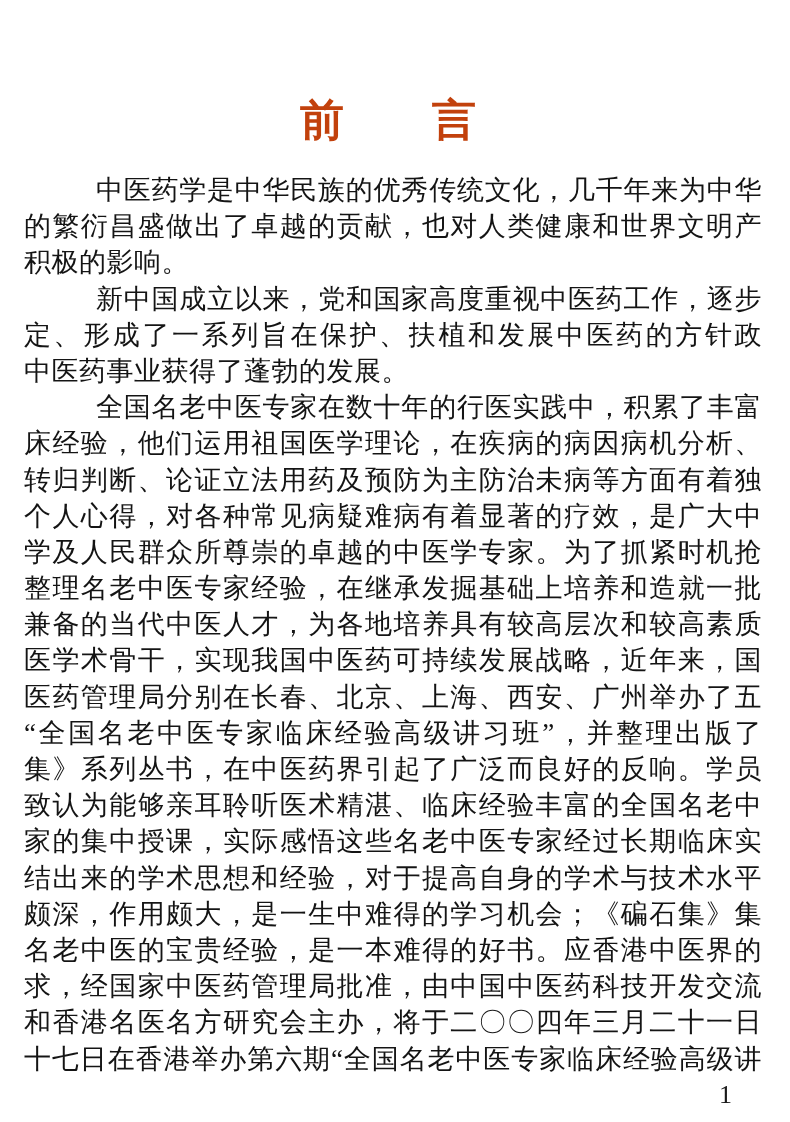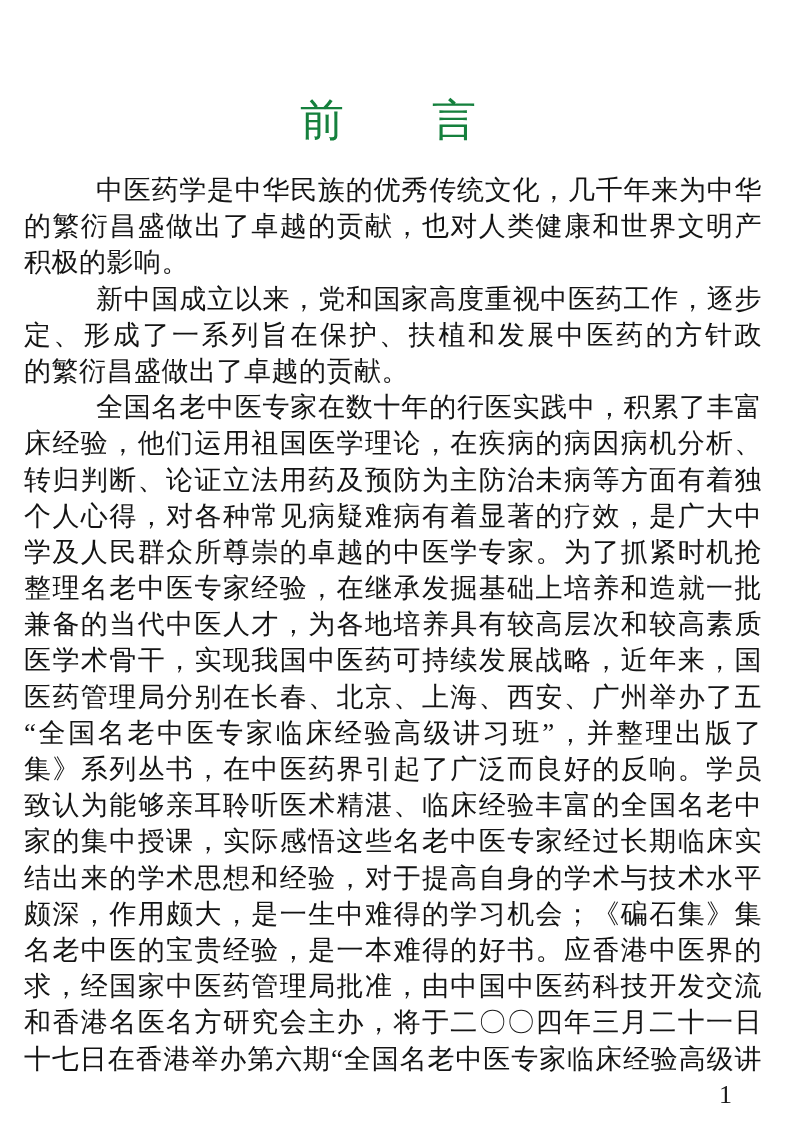"前 言" .title { color: #15803d -> #c2410c; font-weight: normal -> bold }
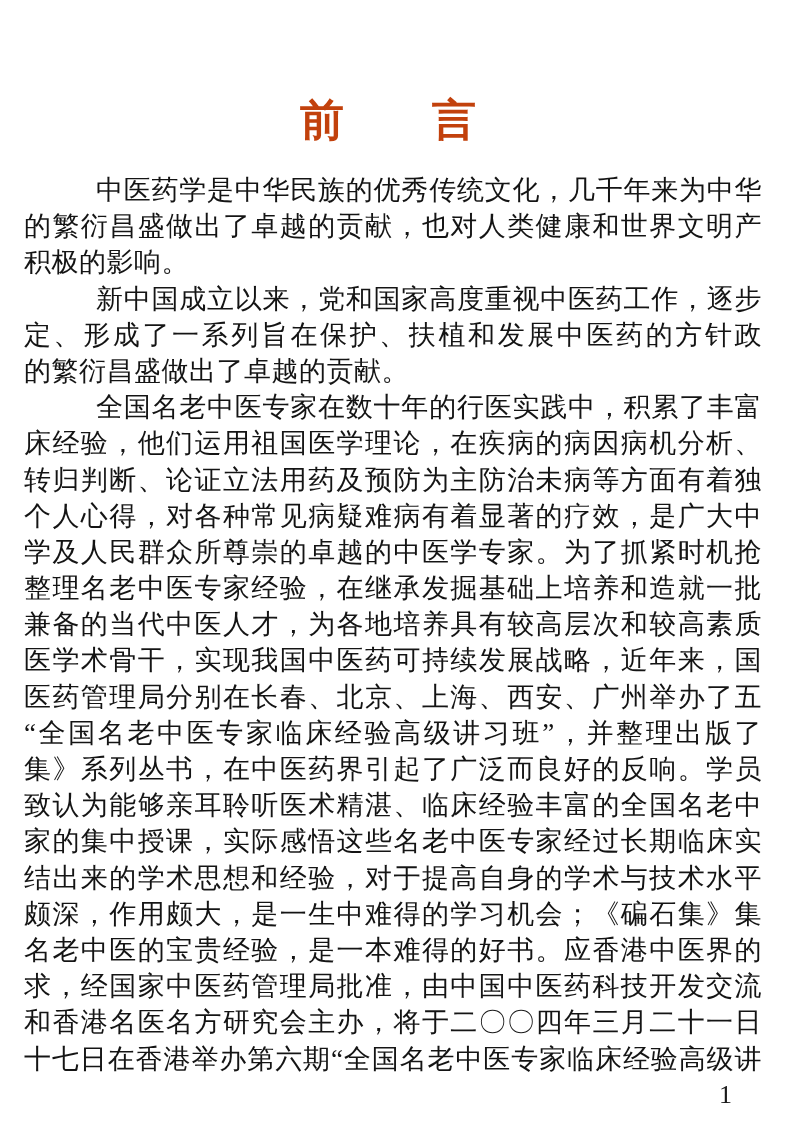"的繁衍昌盛做出了卓越的贡献。" div.line { text: 的繁衍昌盛做出了卓越的贡献 -> 中医药事业获得了蓬勃的发展 }
